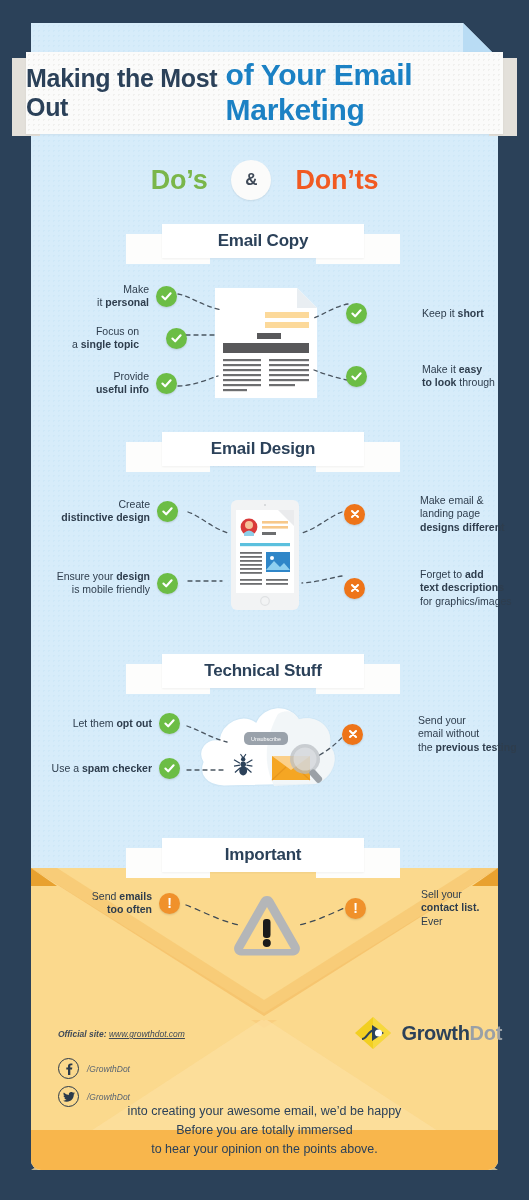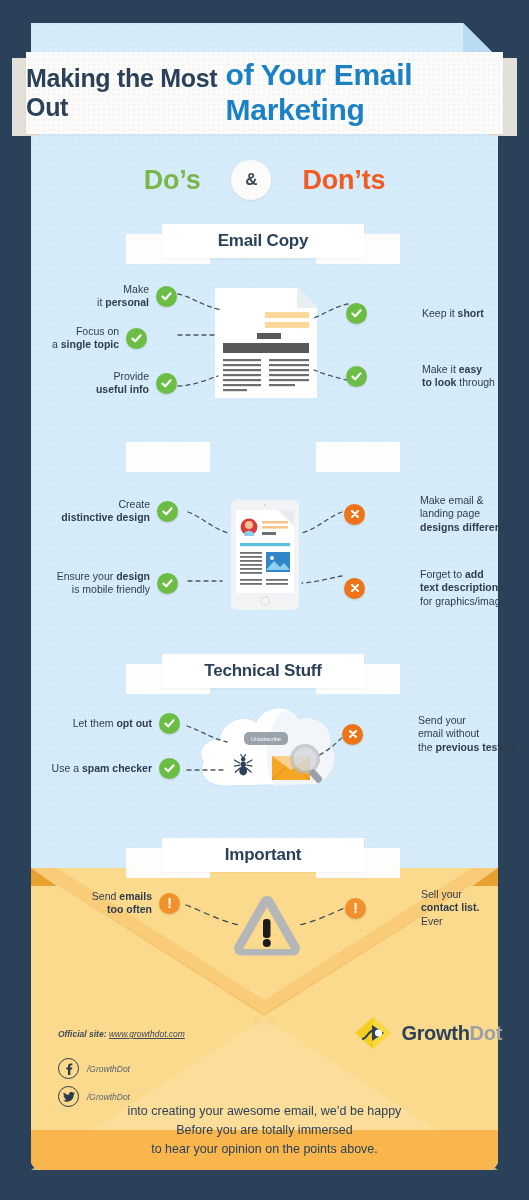"Do’s" .dd-row { gap: 31px -> 24px }
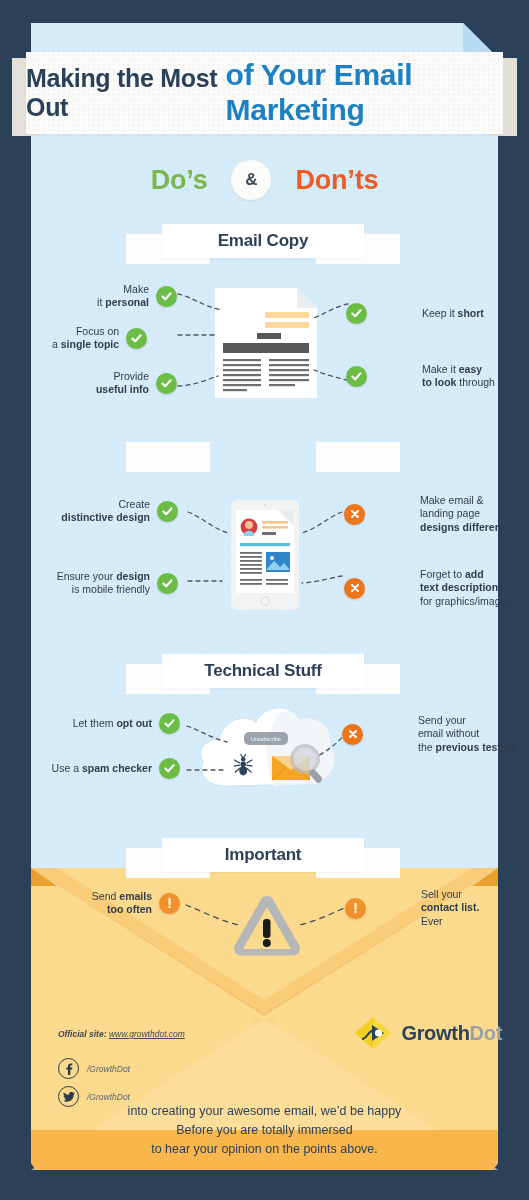"Focus on" div.item { justify-content: flex-start -> space-between; left: 52px -> 72px }
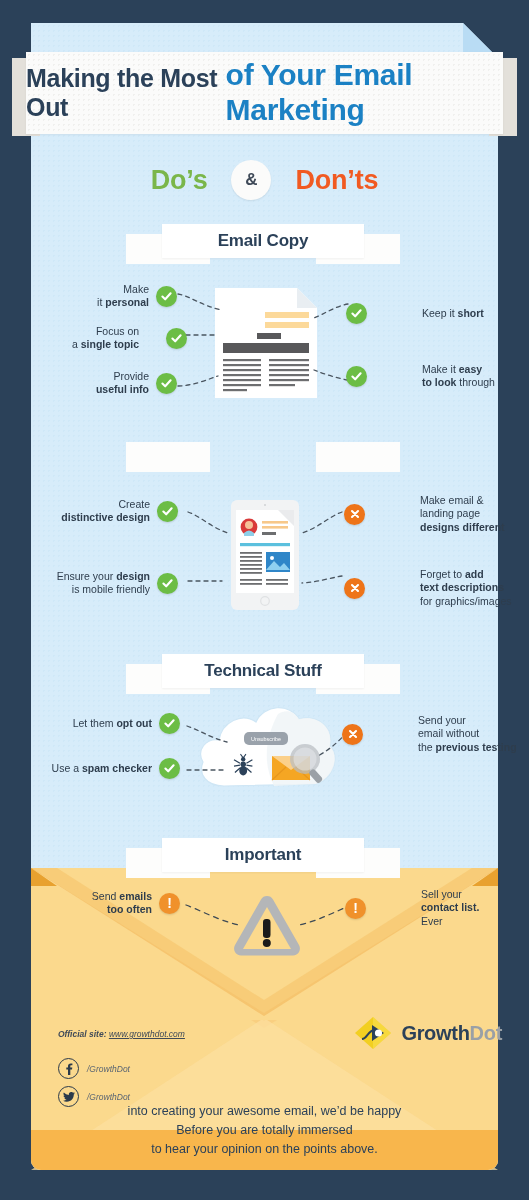"Email Design" div.sb-main { html: none -> <div>Email Design</div> }
